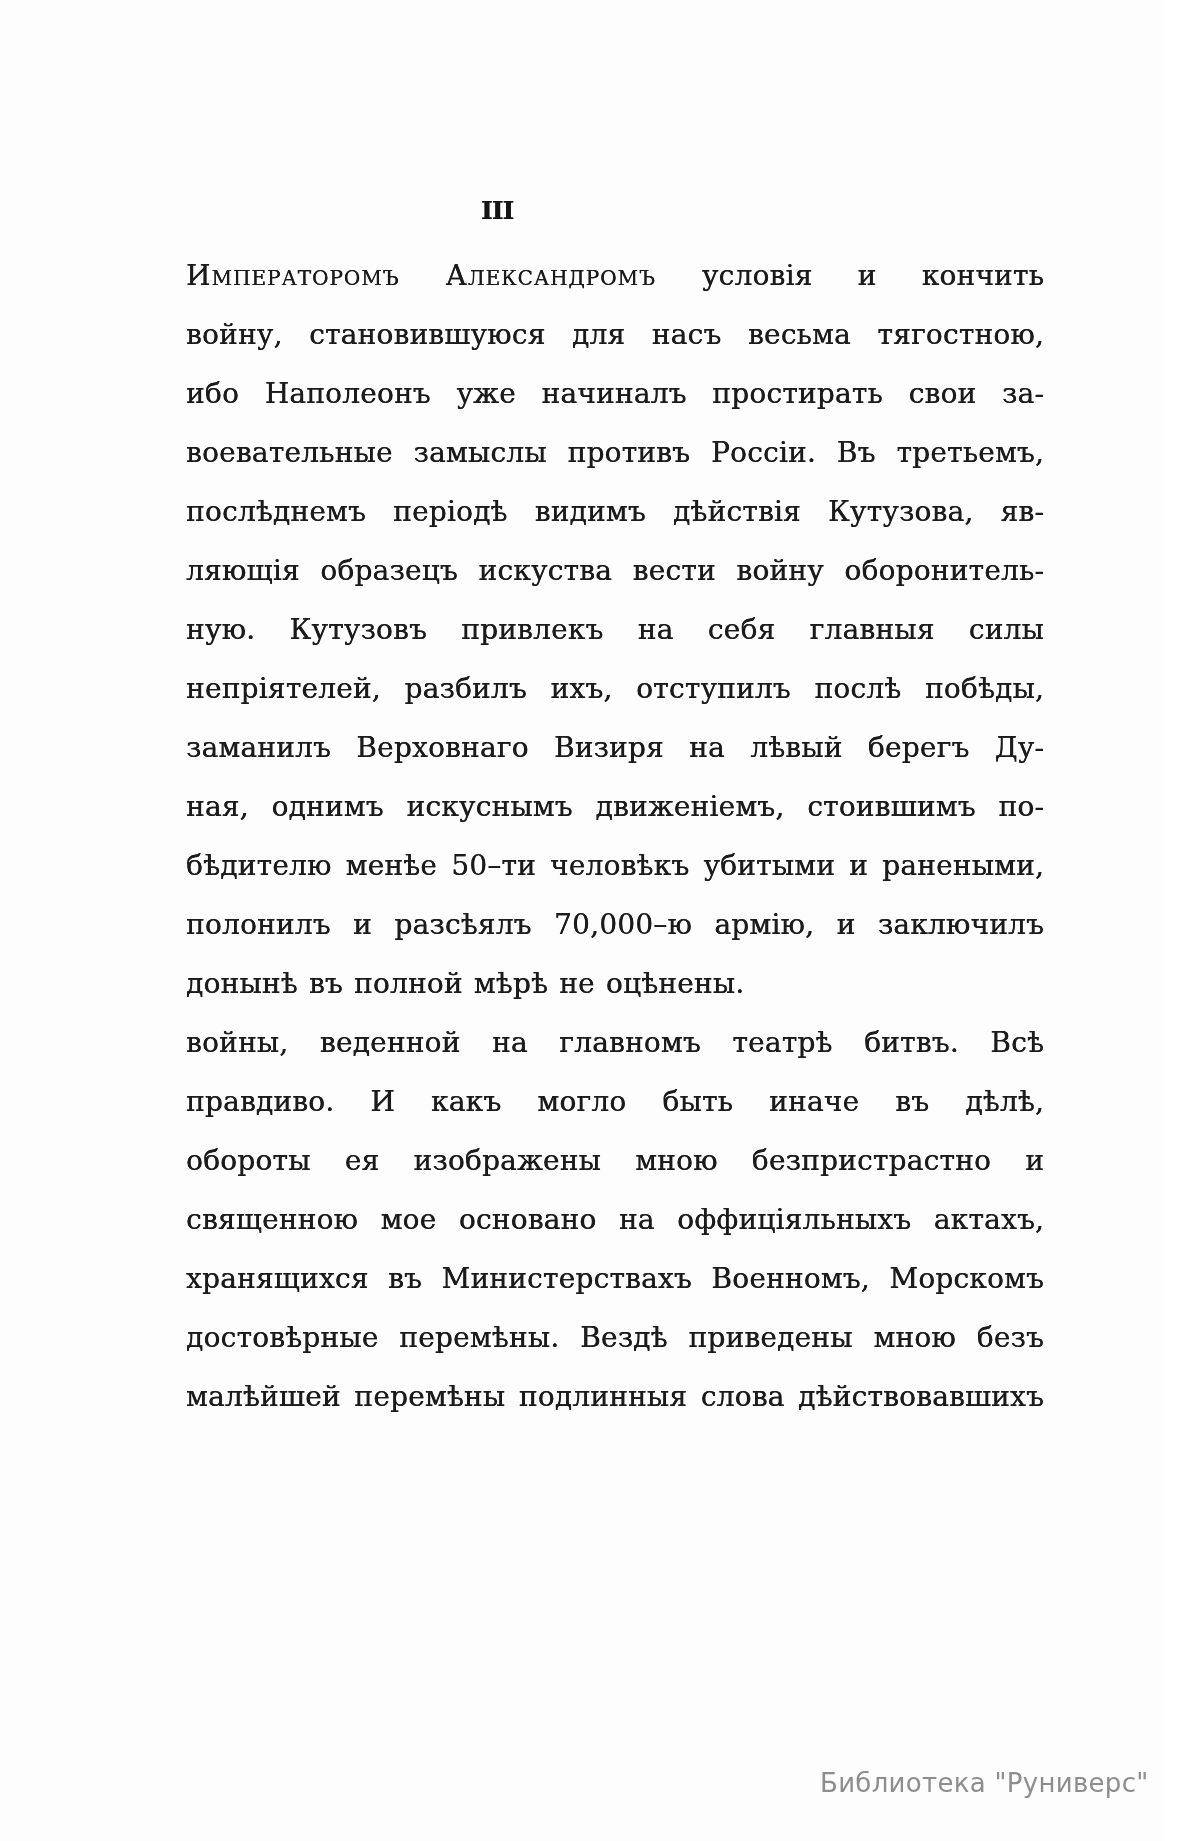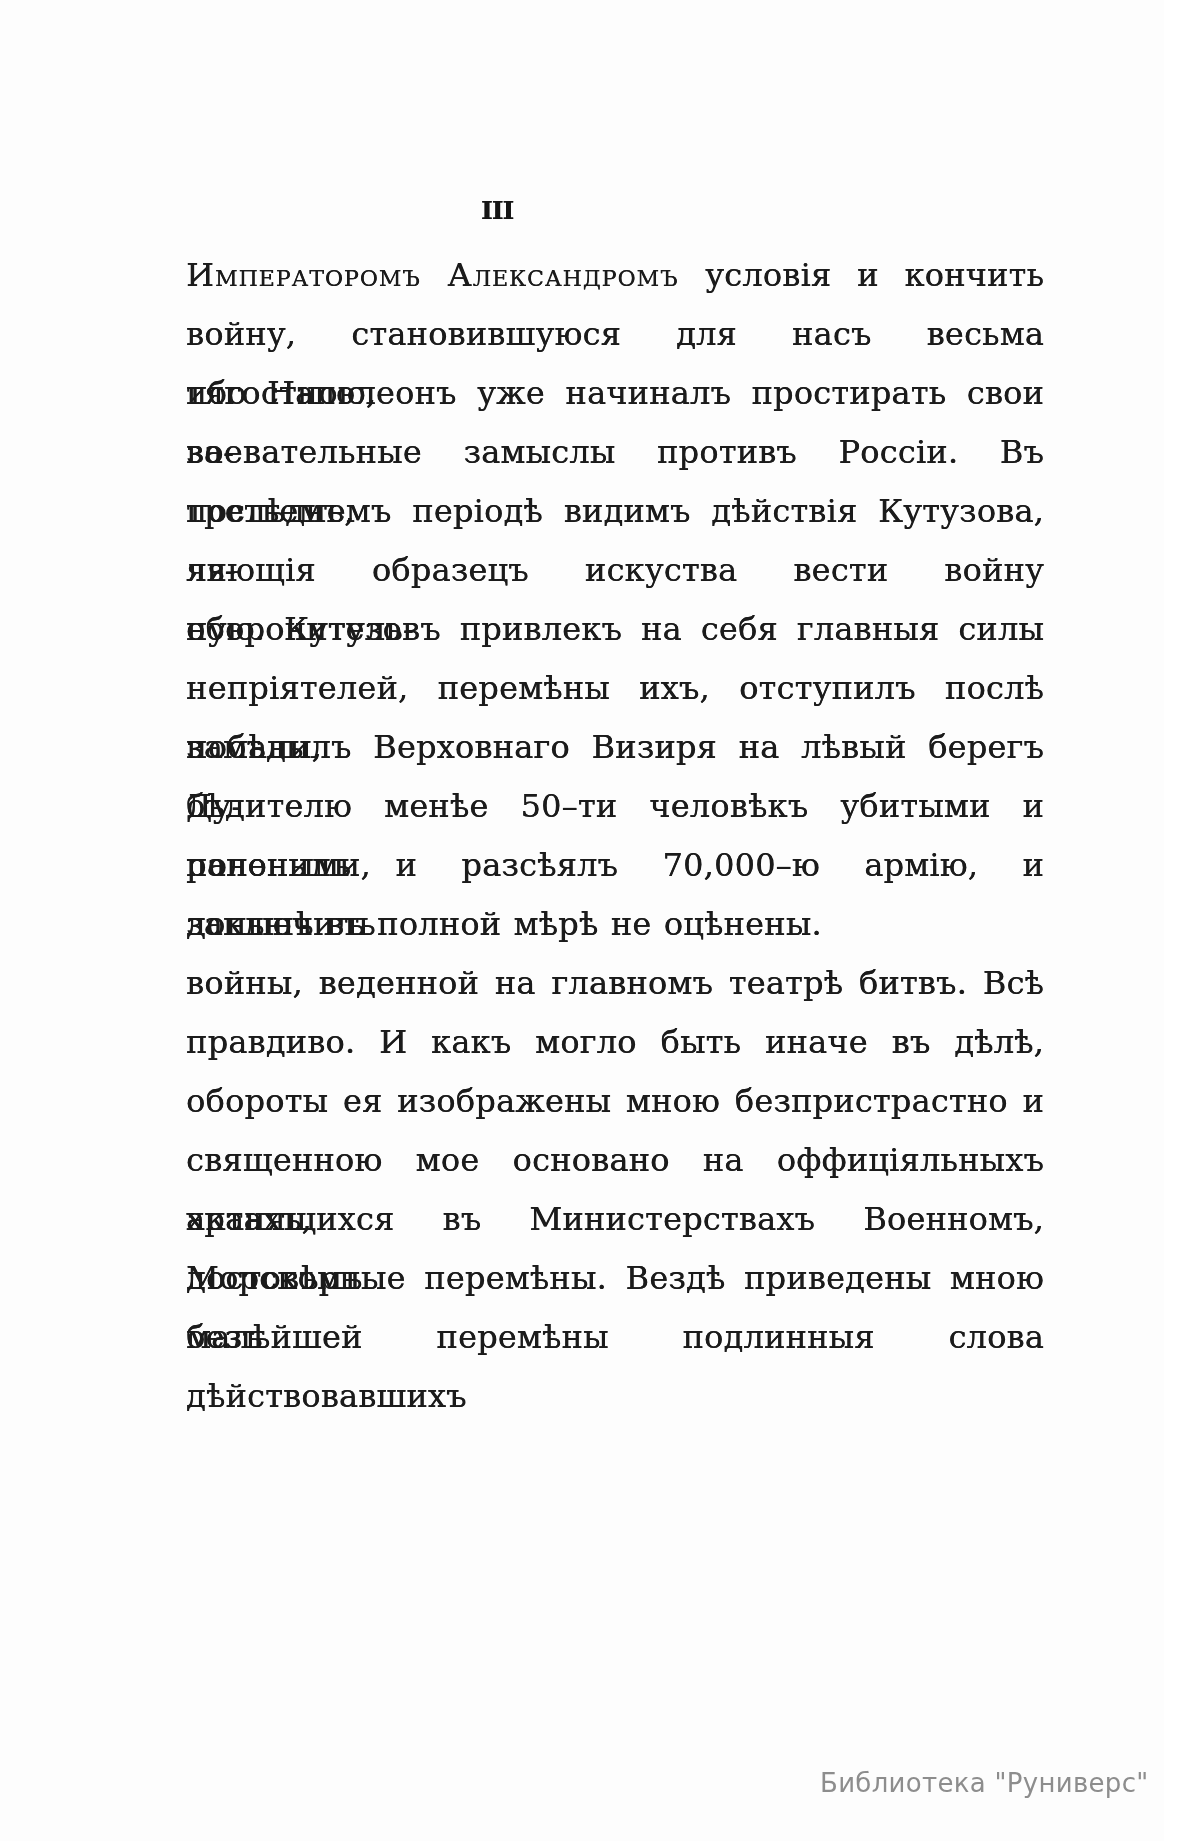"Императоромъ Александромъ условія и" .line { font-size: 32px -> 28px }
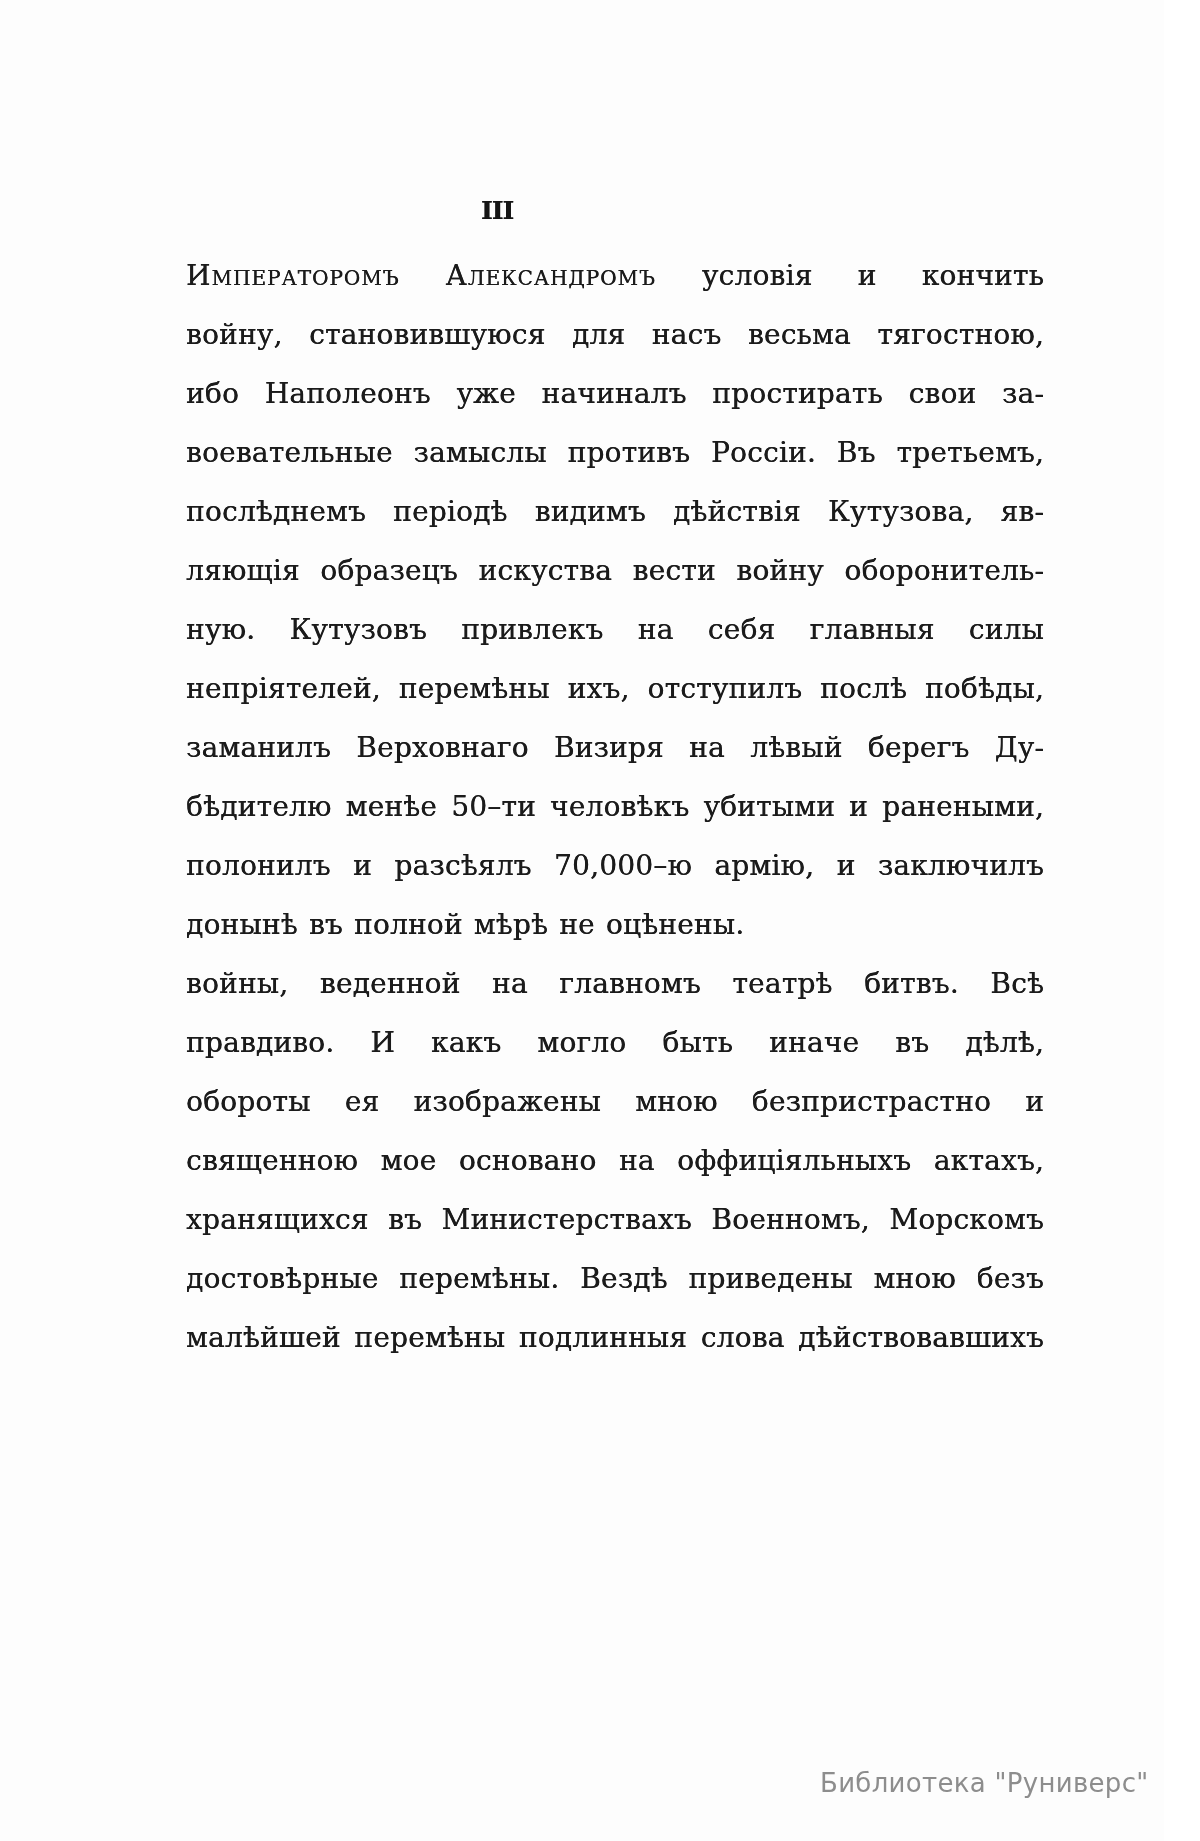"непріятелей, перемѣны ихъ, отступилъ" div.line { text: перемѣны -> разбилъ }
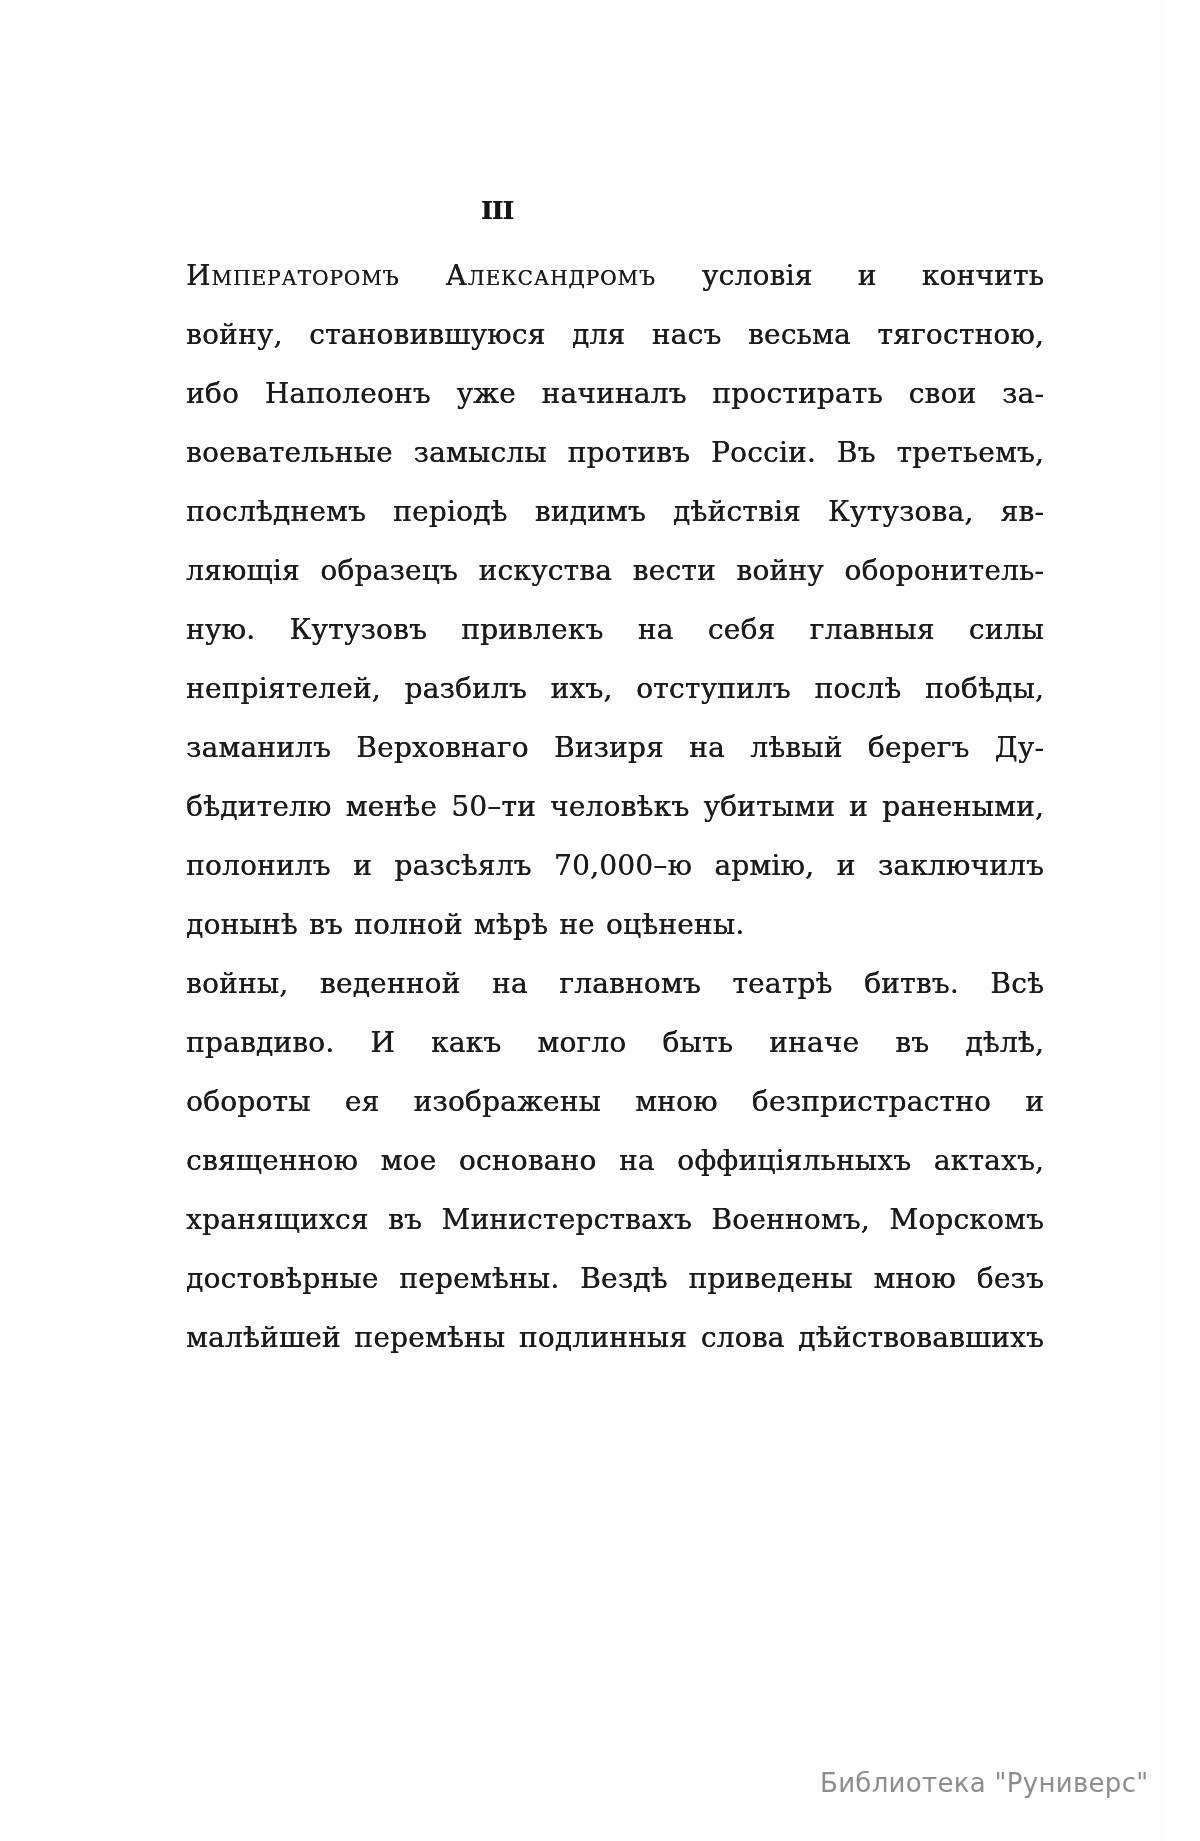"ная, однимъ искуснымъ движеніемъ," div.line { html: none -> <div>ная, однимъ искуснымъ движеніемъ, стоившимъ по-</div> }
